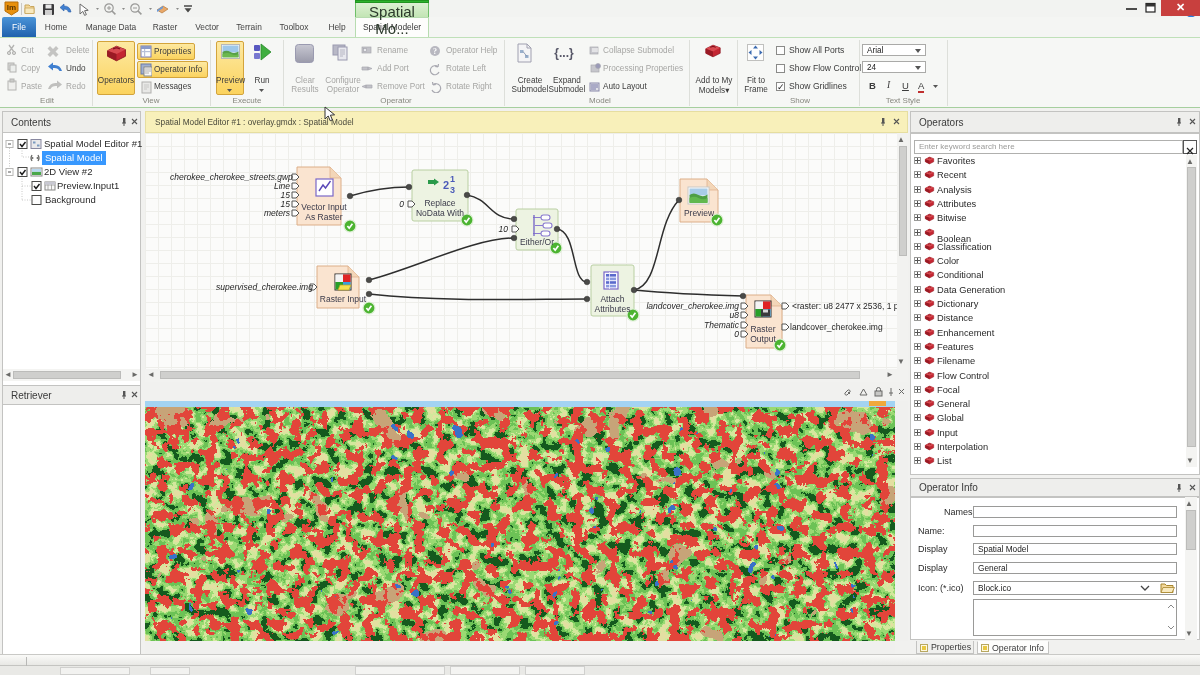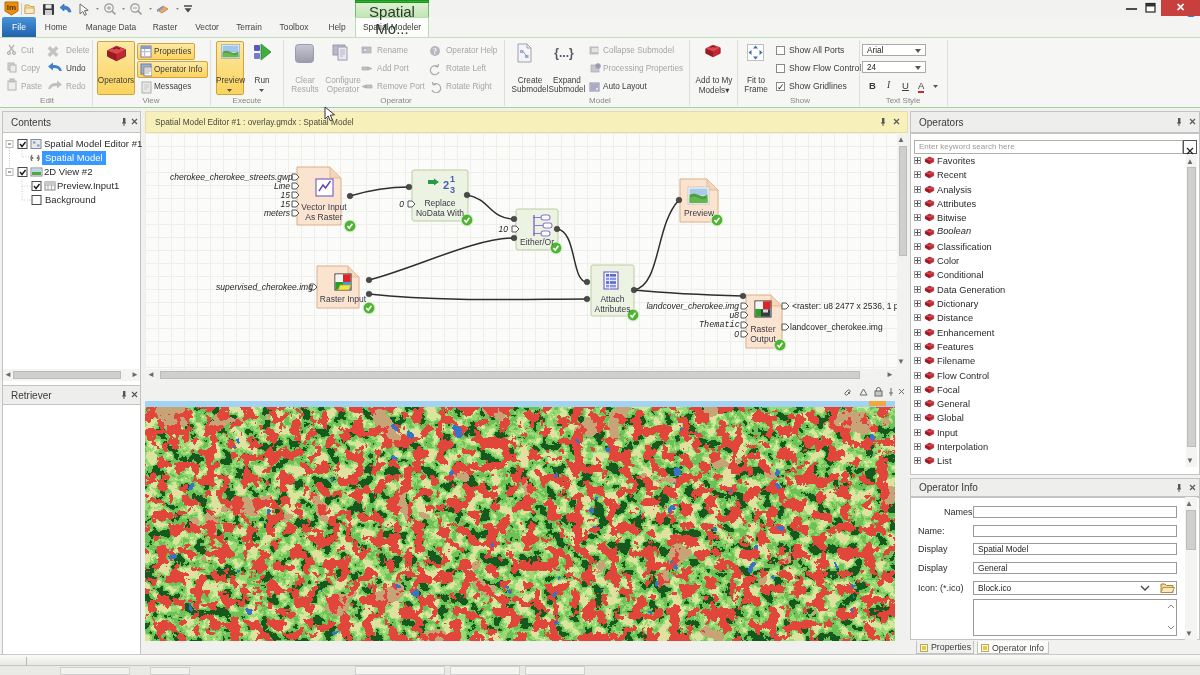"Boolean" div.oprow { font-style: italic -> none; top: 224px -> 232px }
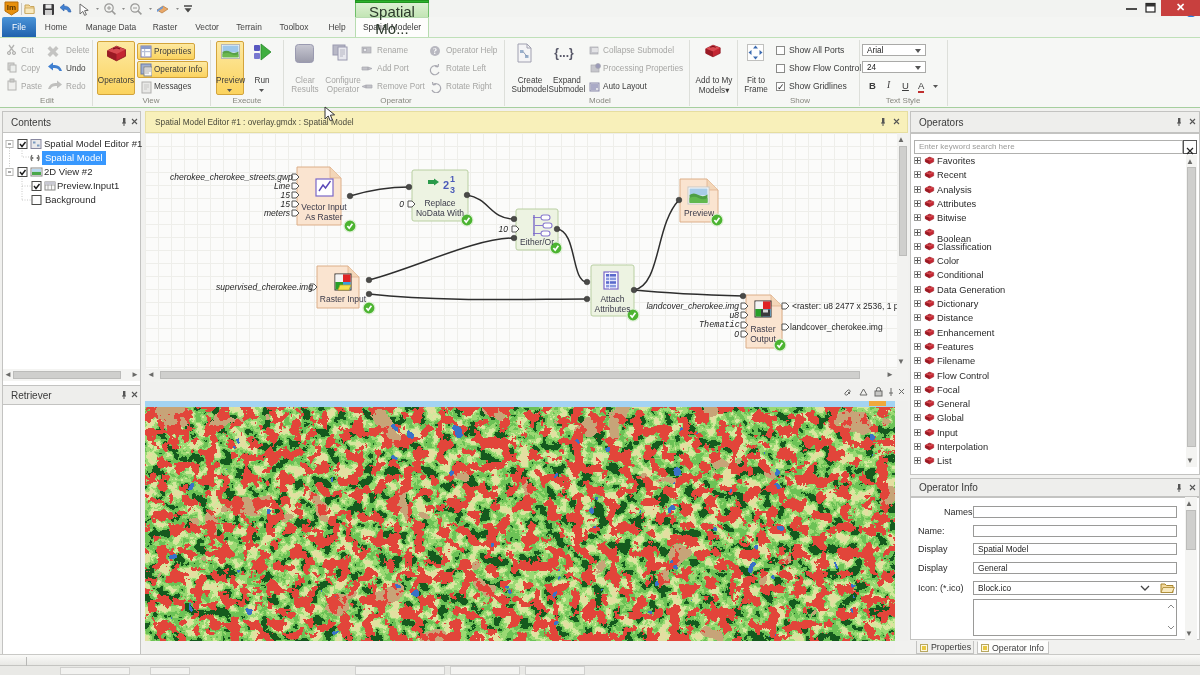"Thematic" div.plabel { font-family: Liberation Mono, monospace -> none }
